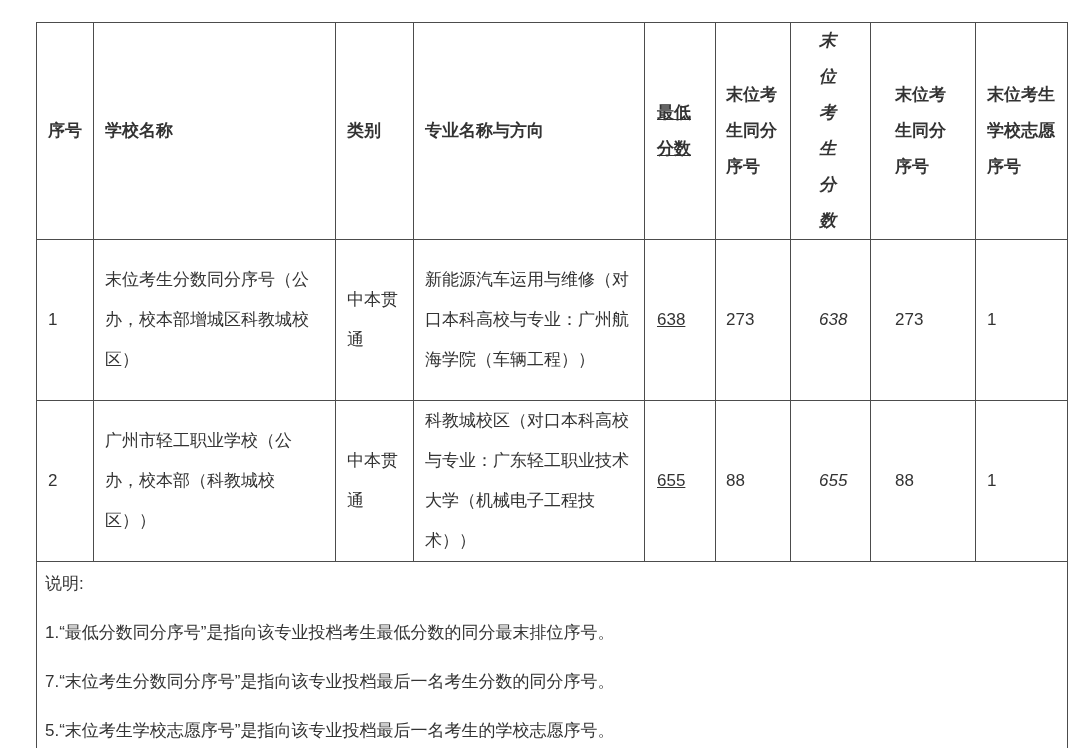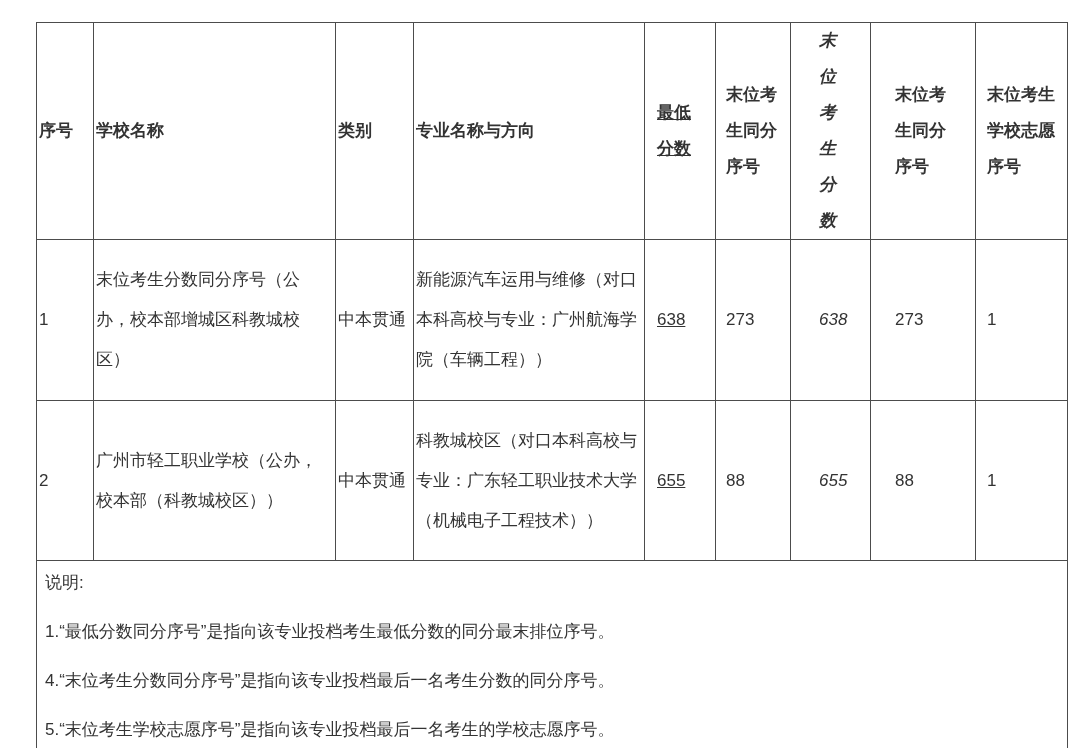"序号" table.scores th, table.scores td { padding: 0 2px -> 0 11px }
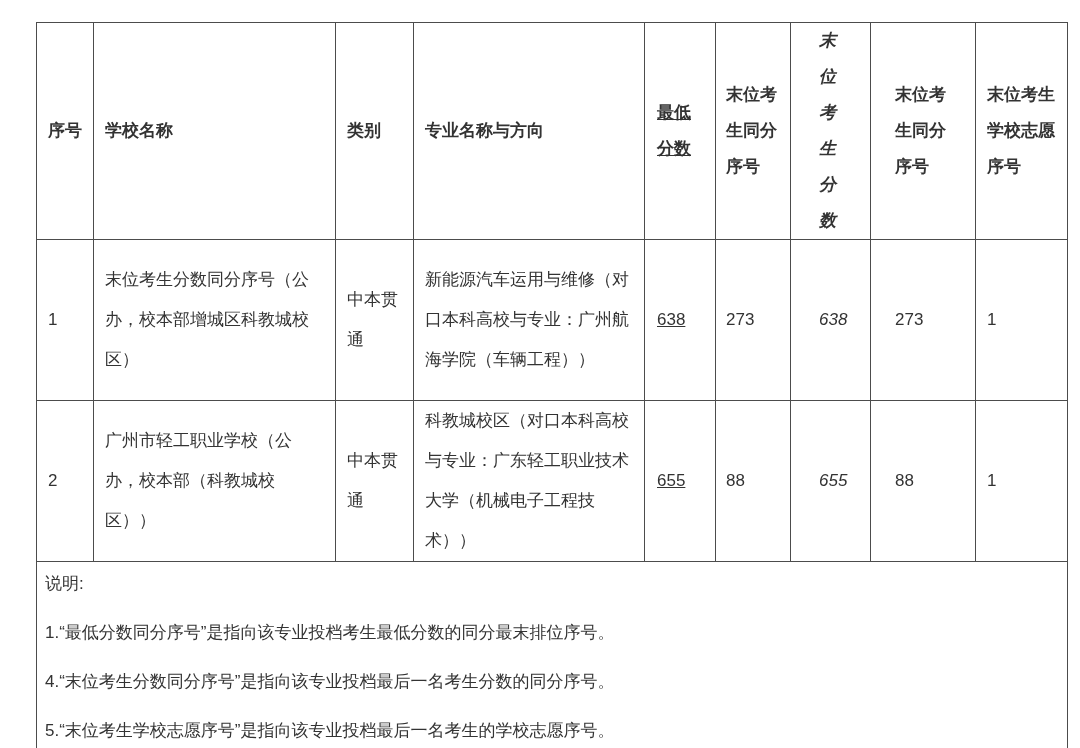"4.“末位考生分数同分序号”是指向该专业投档最后一名考生分数的同分序号。" p { text: 4 -> 7 }
